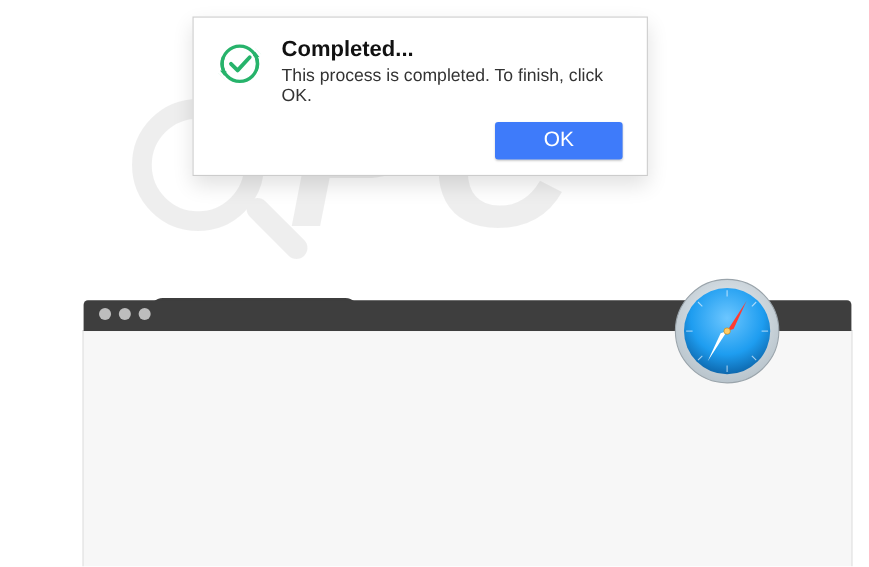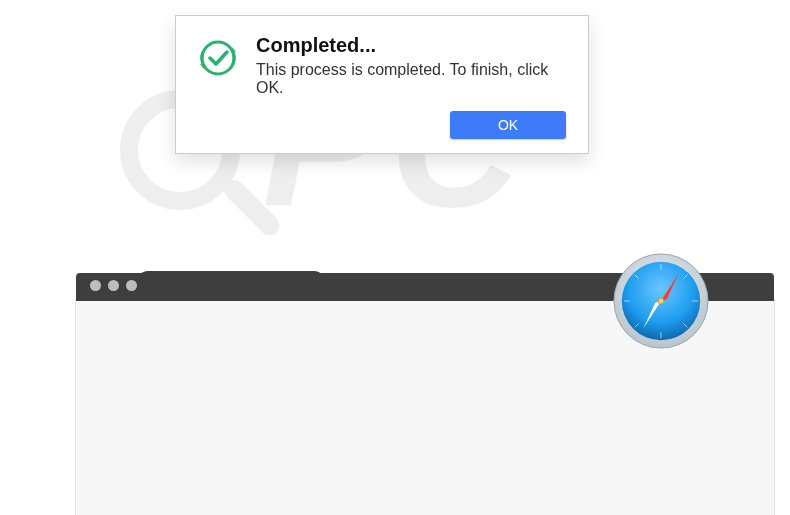"OK" .ok-button { font-size: 14px -> 19px }
